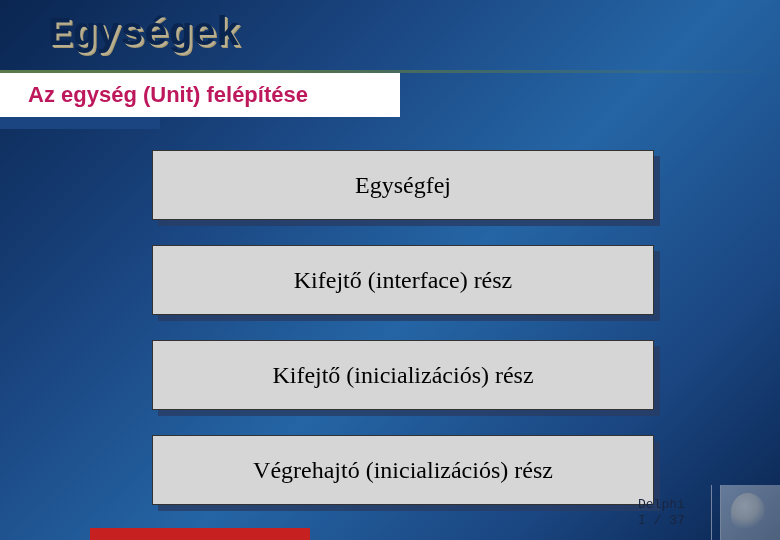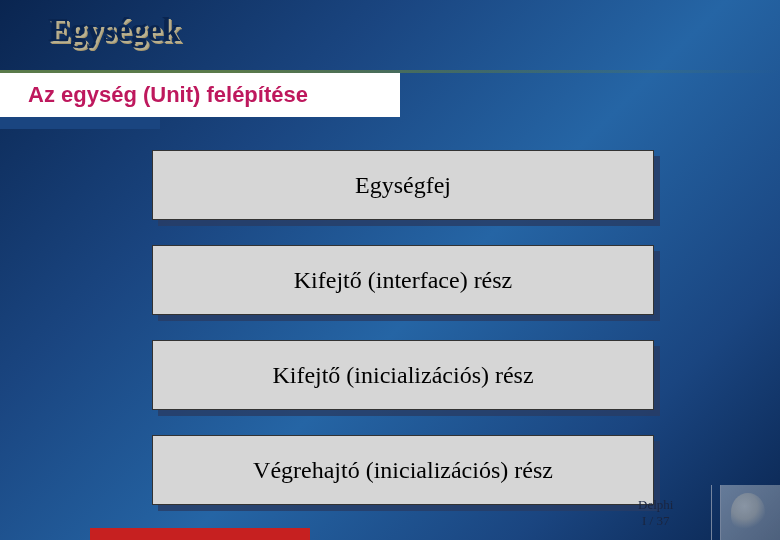"Egységek" .main-title { font-family: Liberation Serif, serif -> Liberation Mono, monospace; font-size: 33px -> 40px }
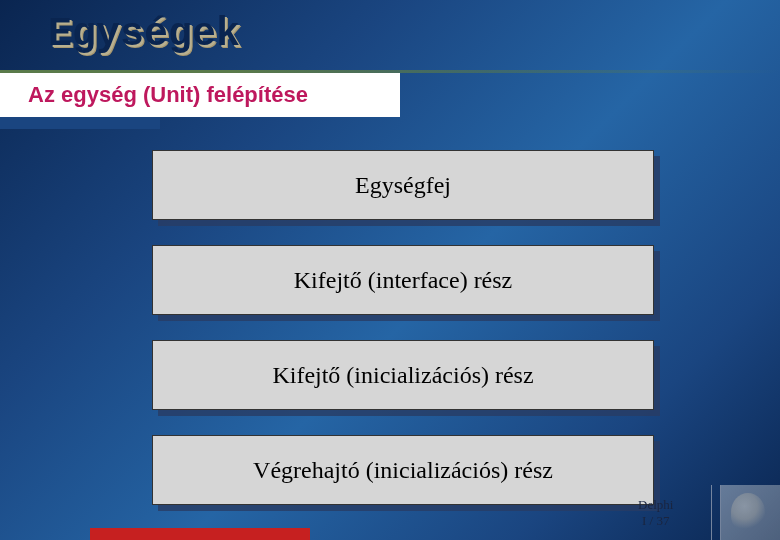"Delphi" .footer-text { font-family: Liberation Serif, serif -> Liberation Mono, monospace }
